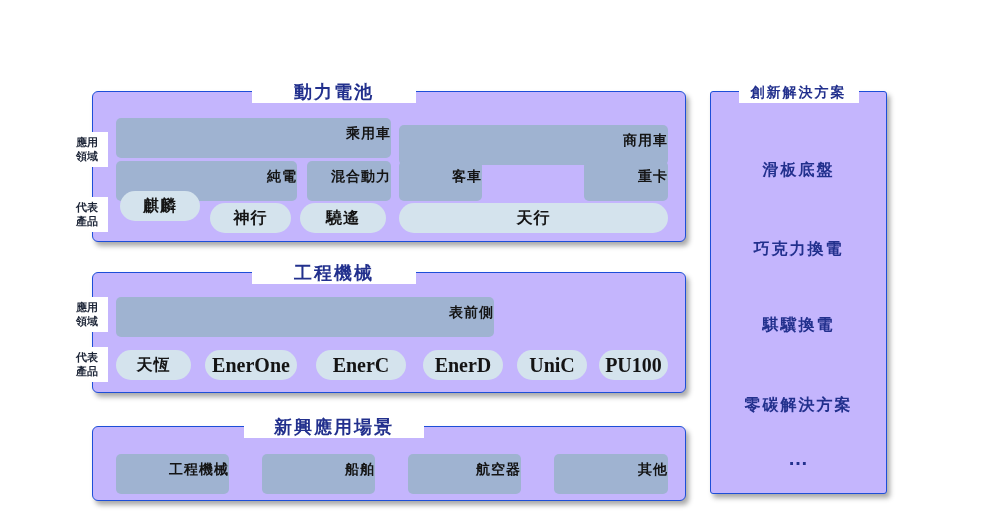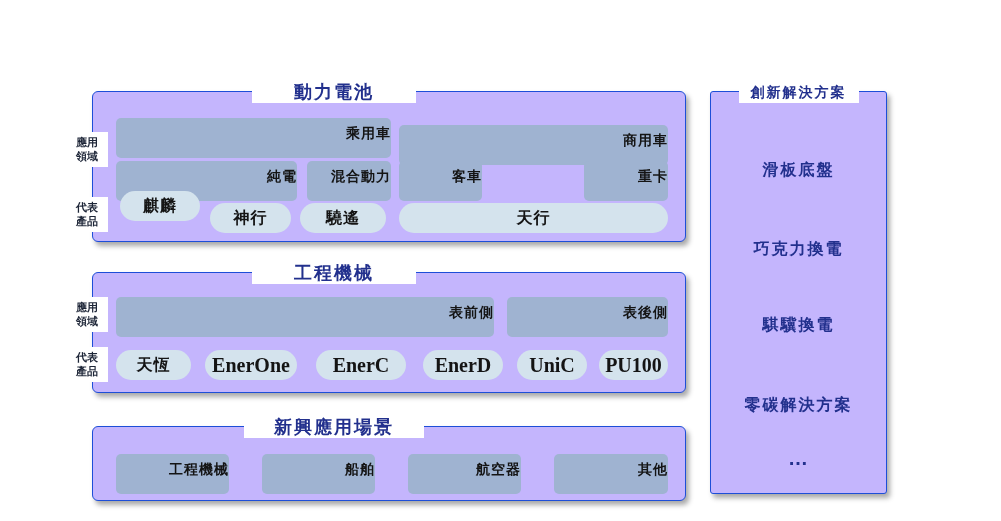"表後側" div.bar { html: <div>表後側</div> -> none }
